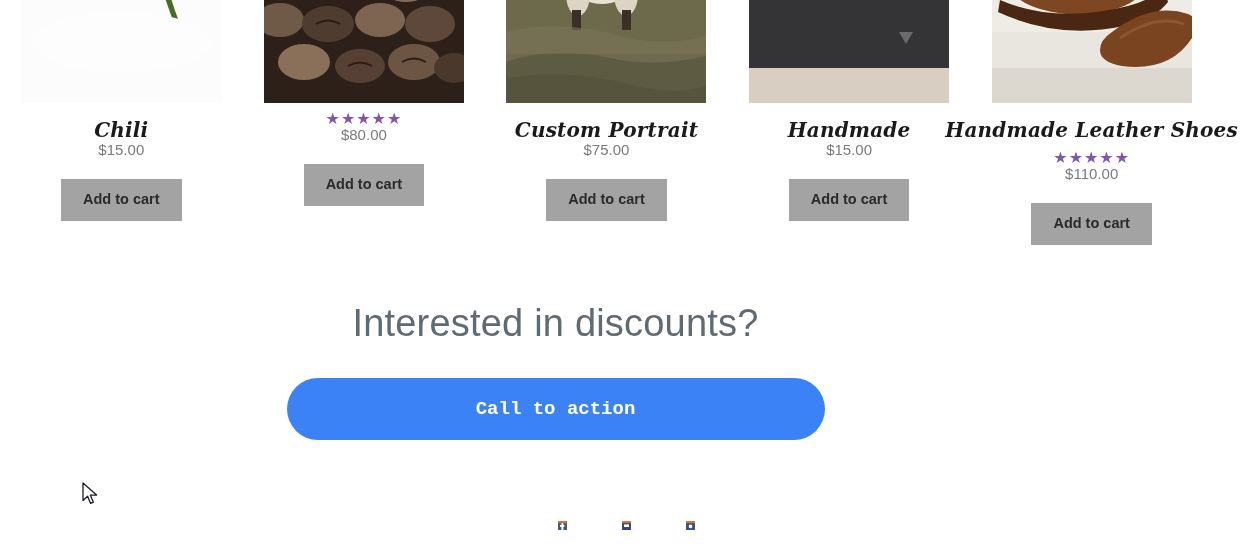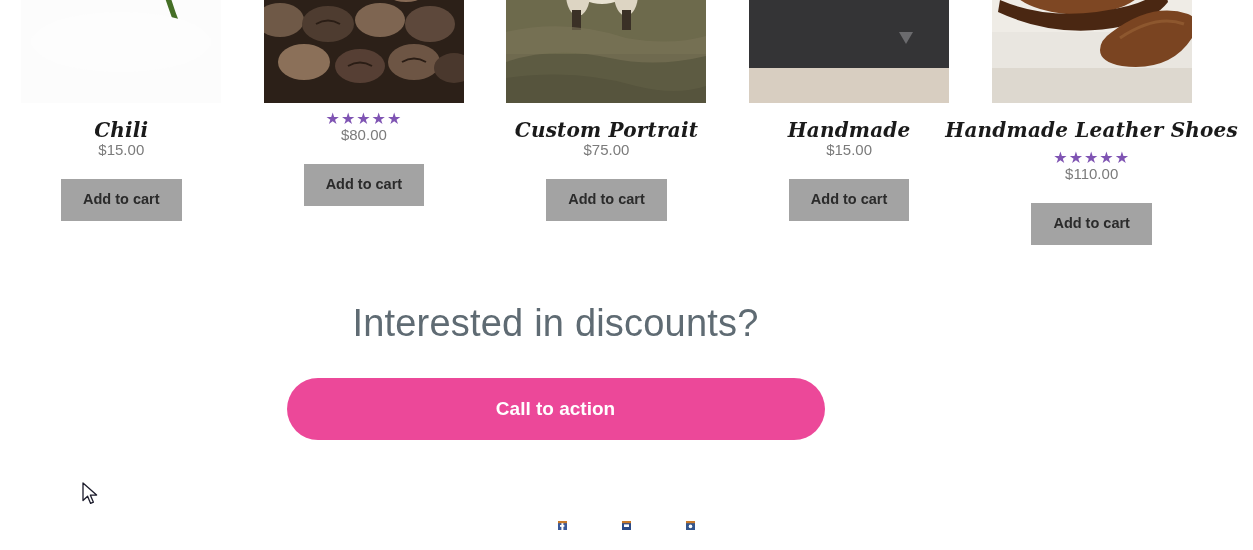"Call to action" .cta-button { background: #ec4899 -> #3b82f6; font-family: Liberation Sans, sans-serif -> Liberation Mono, monospace }
